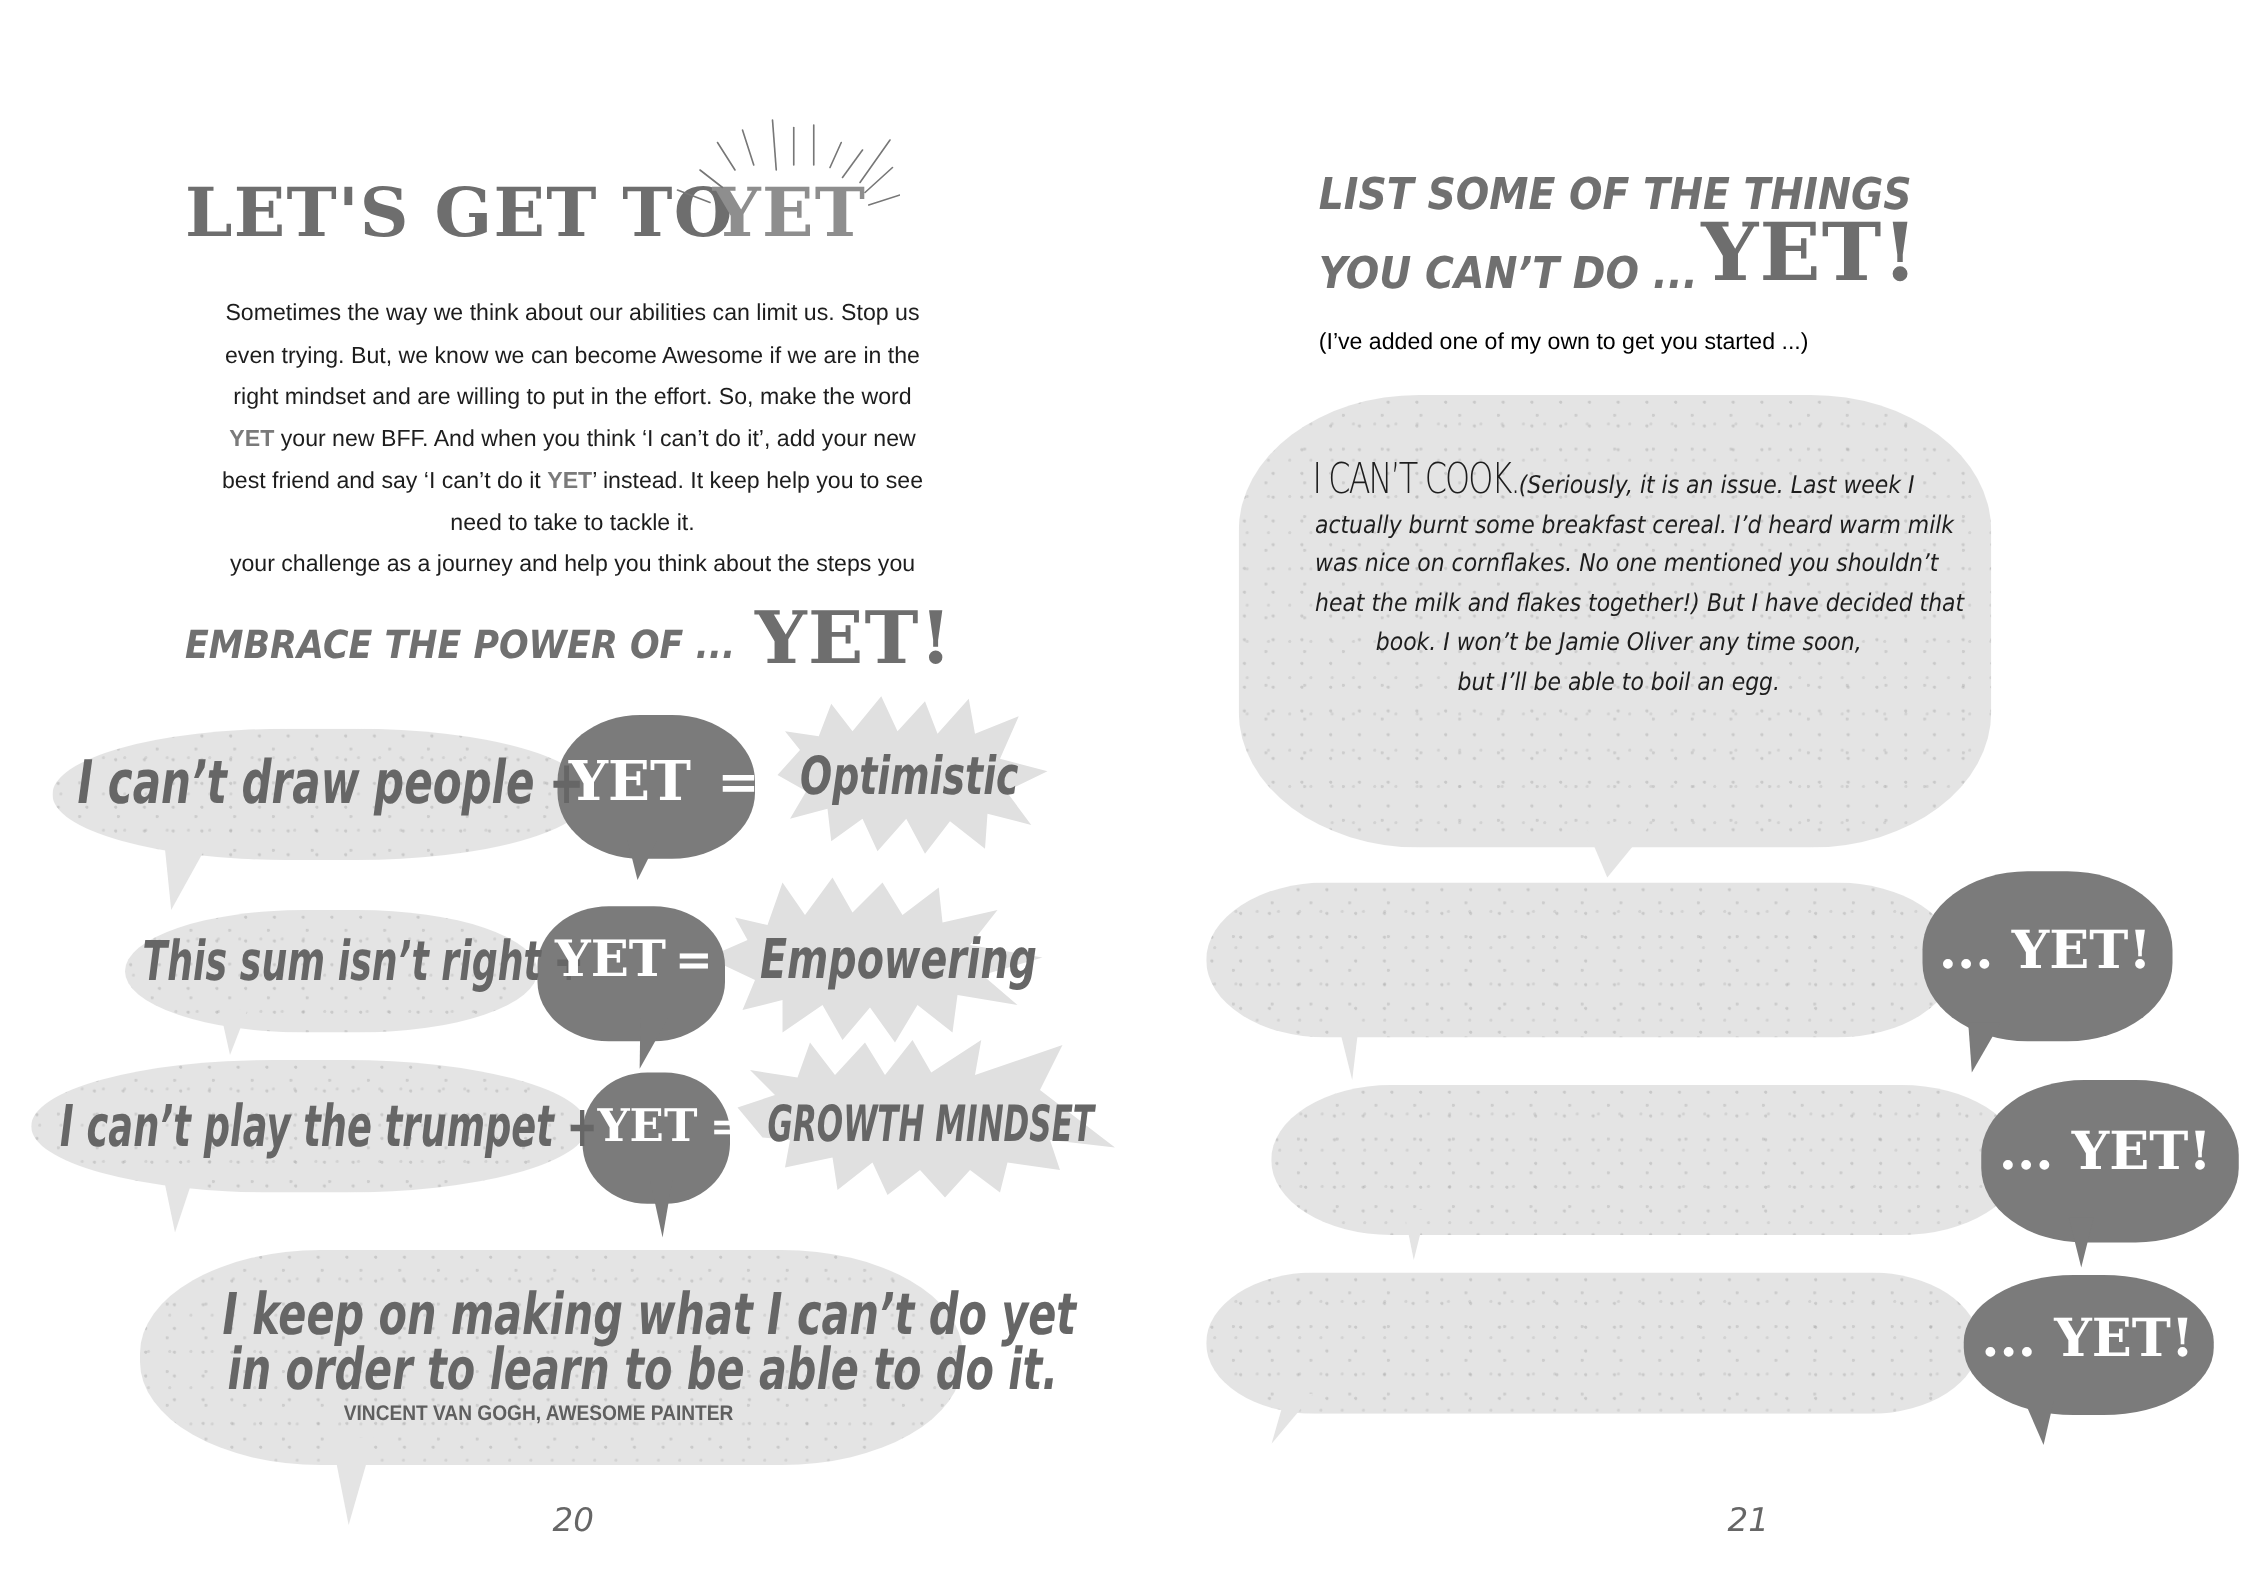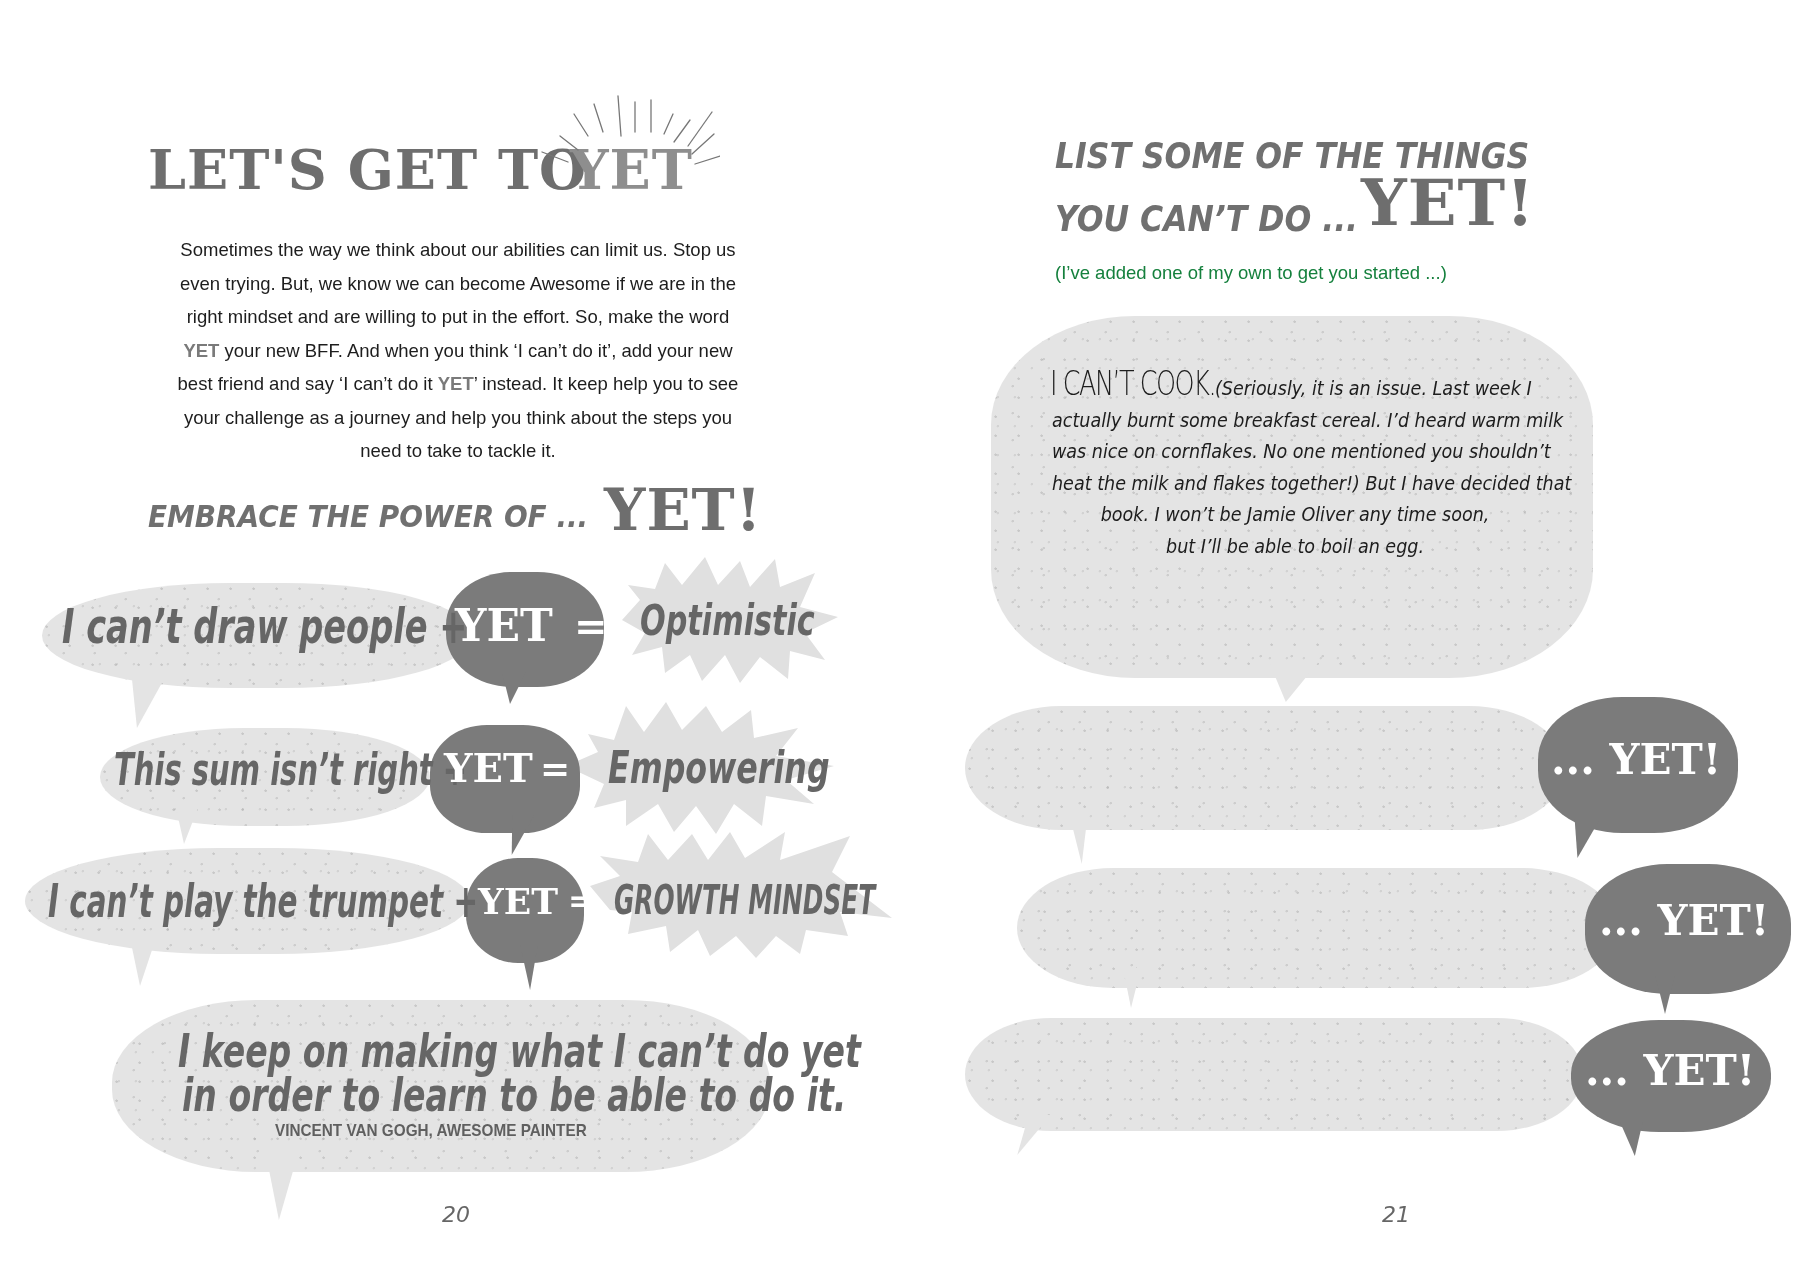"(I’ve added one of my" div.abs { color: #15803d -> #000000 }
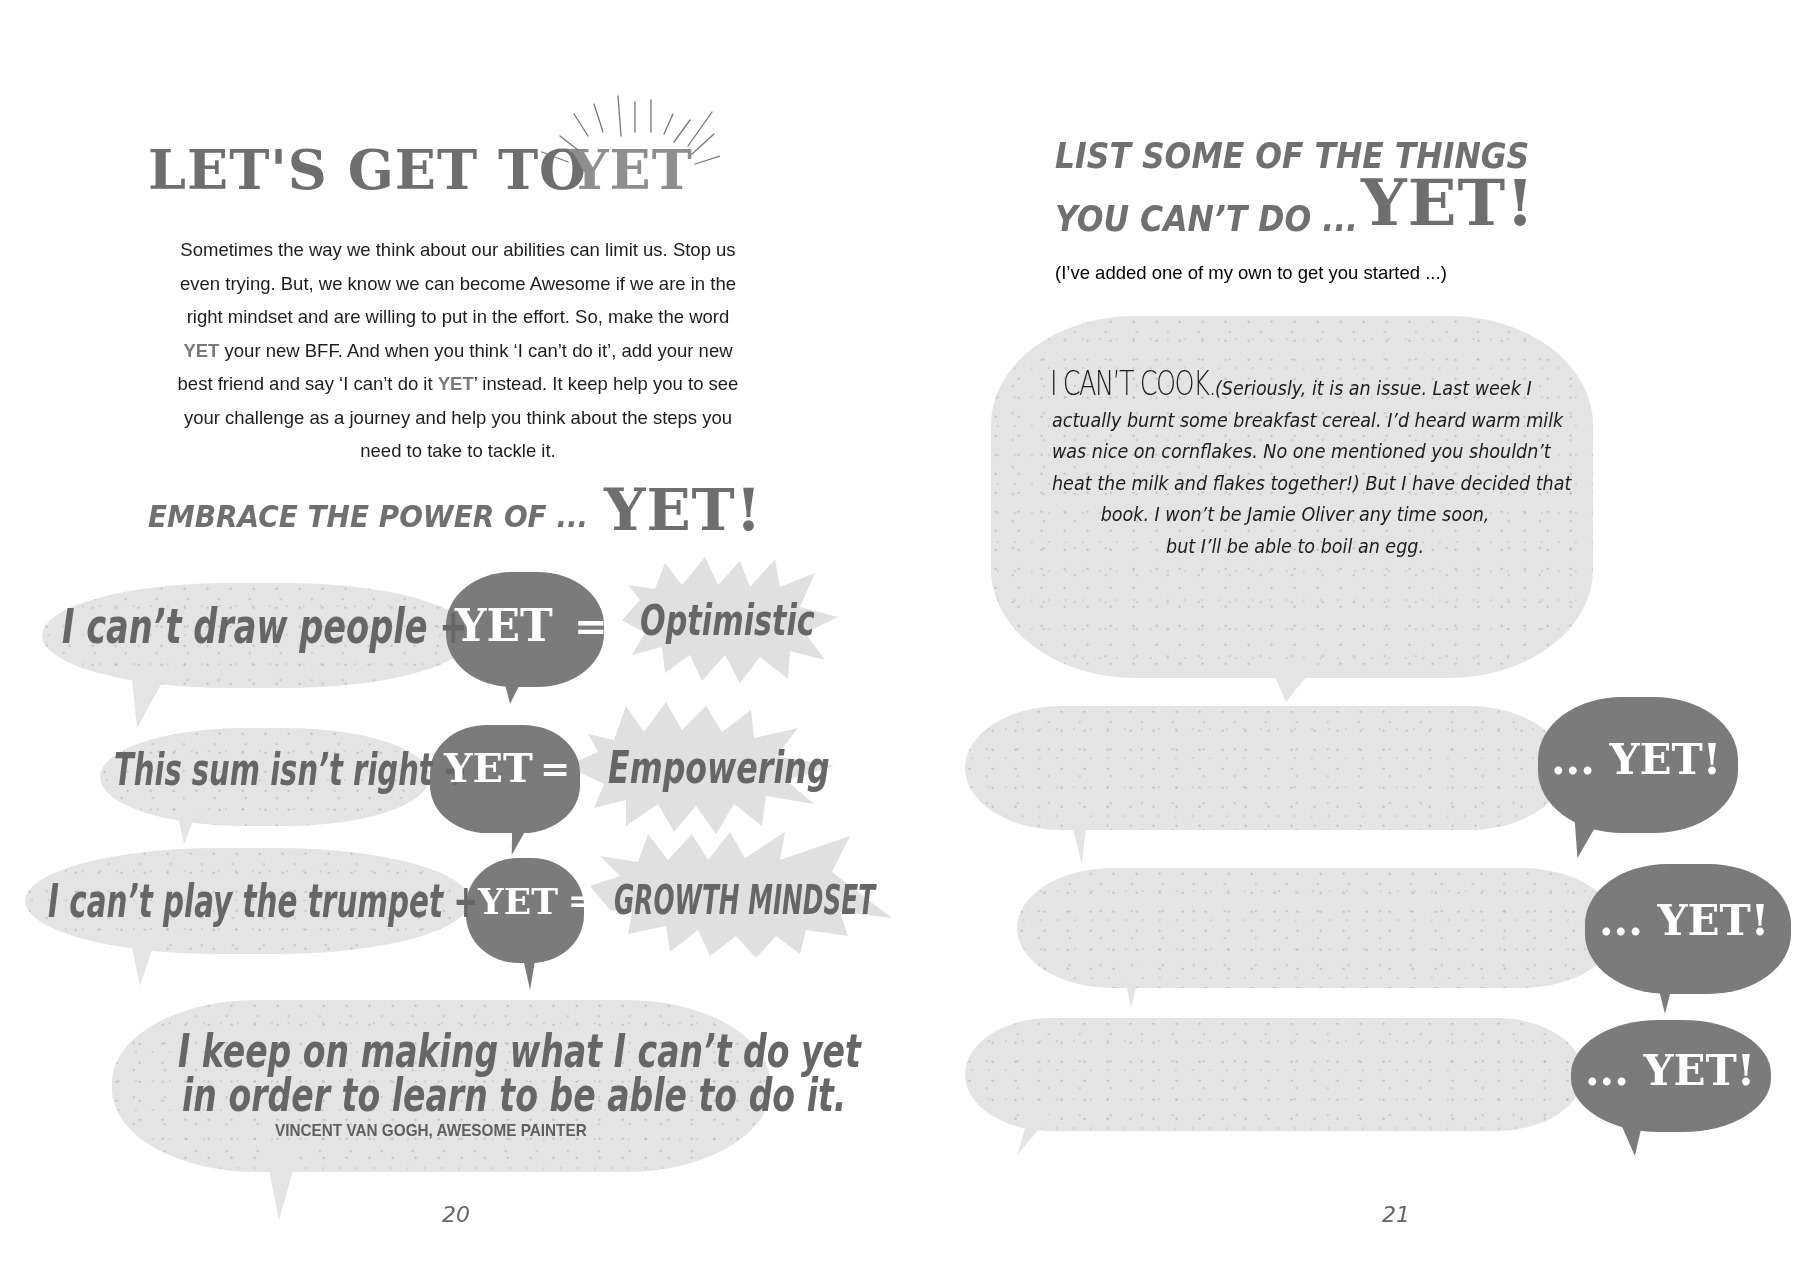"your challenge as a journey" div { order: before "need to take to tackle" -> after "need to take to tackle" }
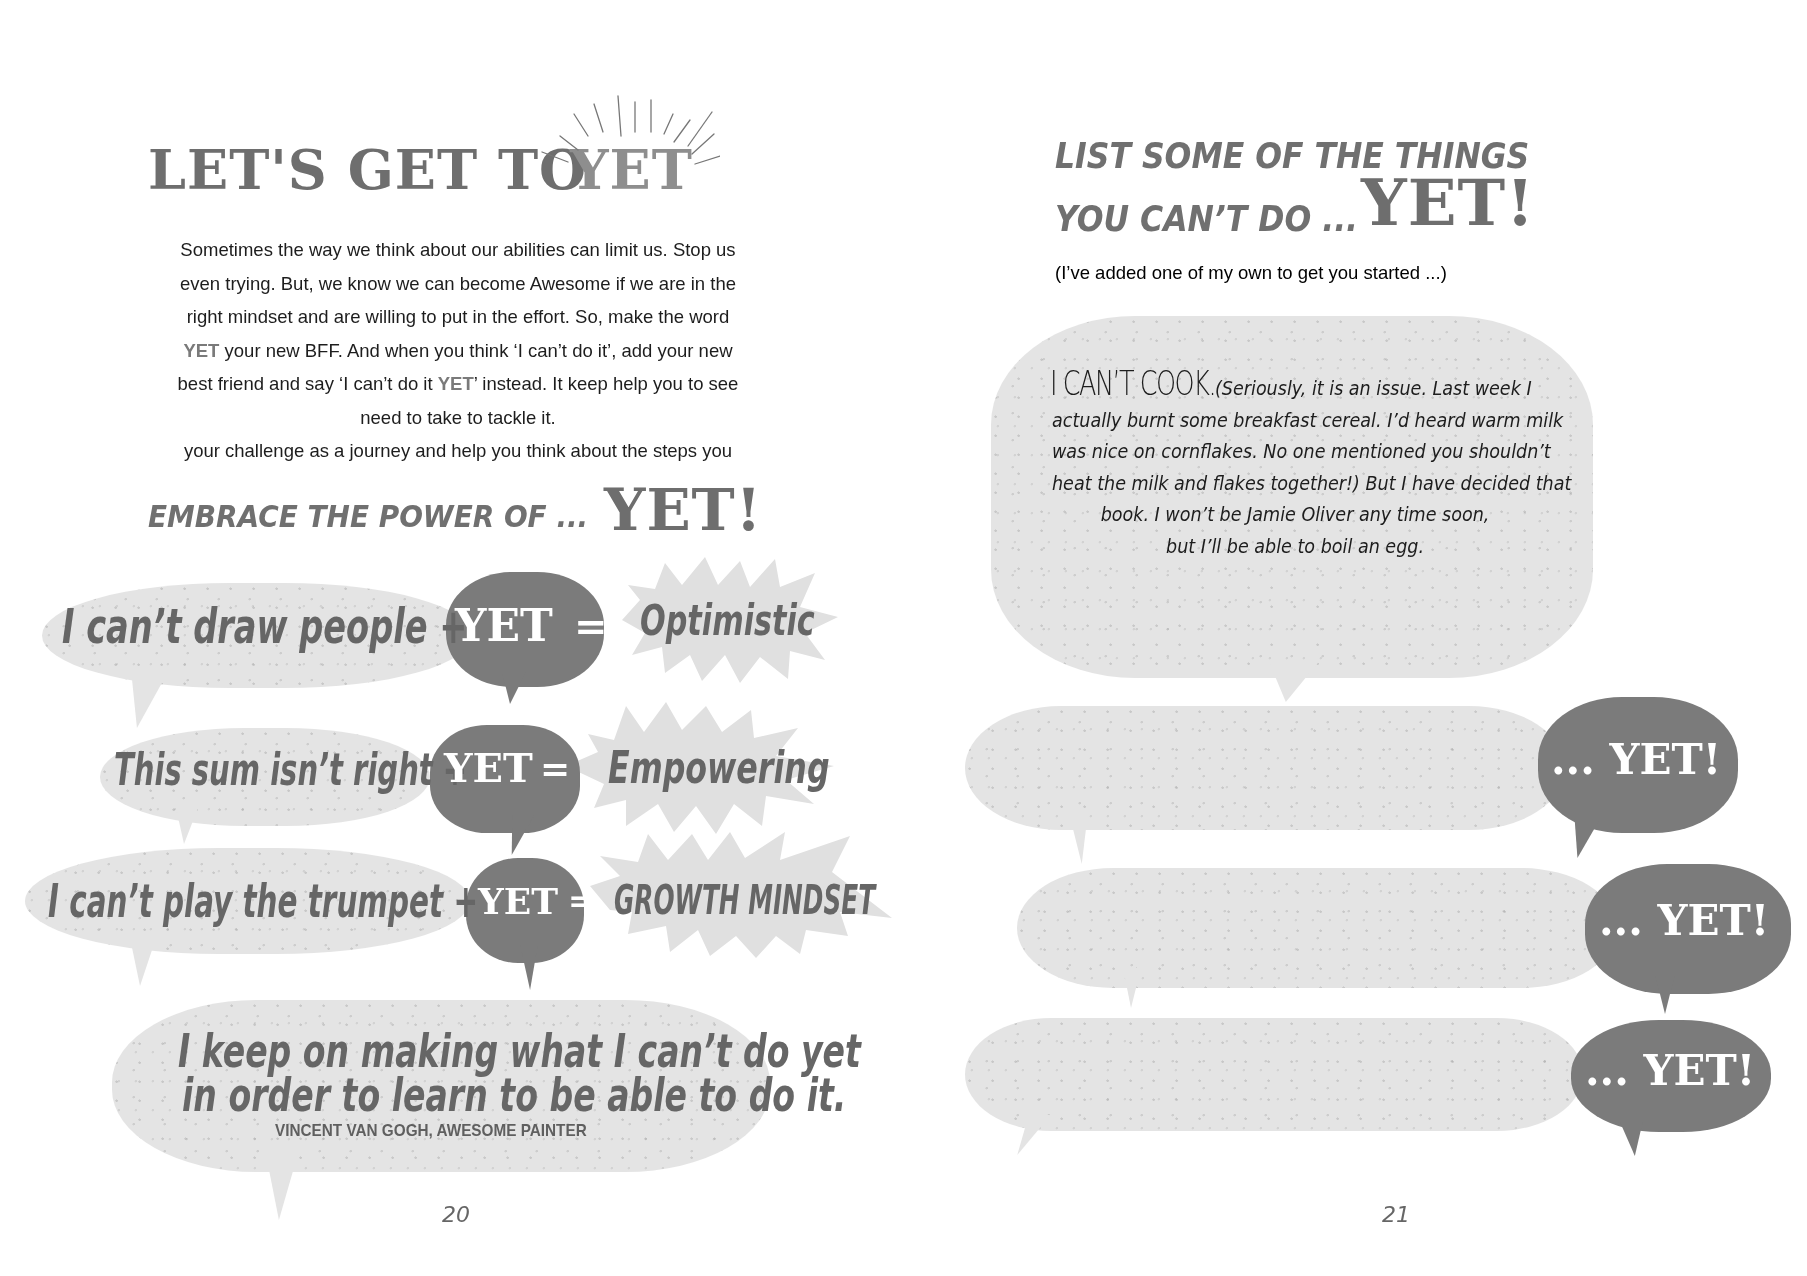"20" .pagenum { font-size: 22px -> 26px }
